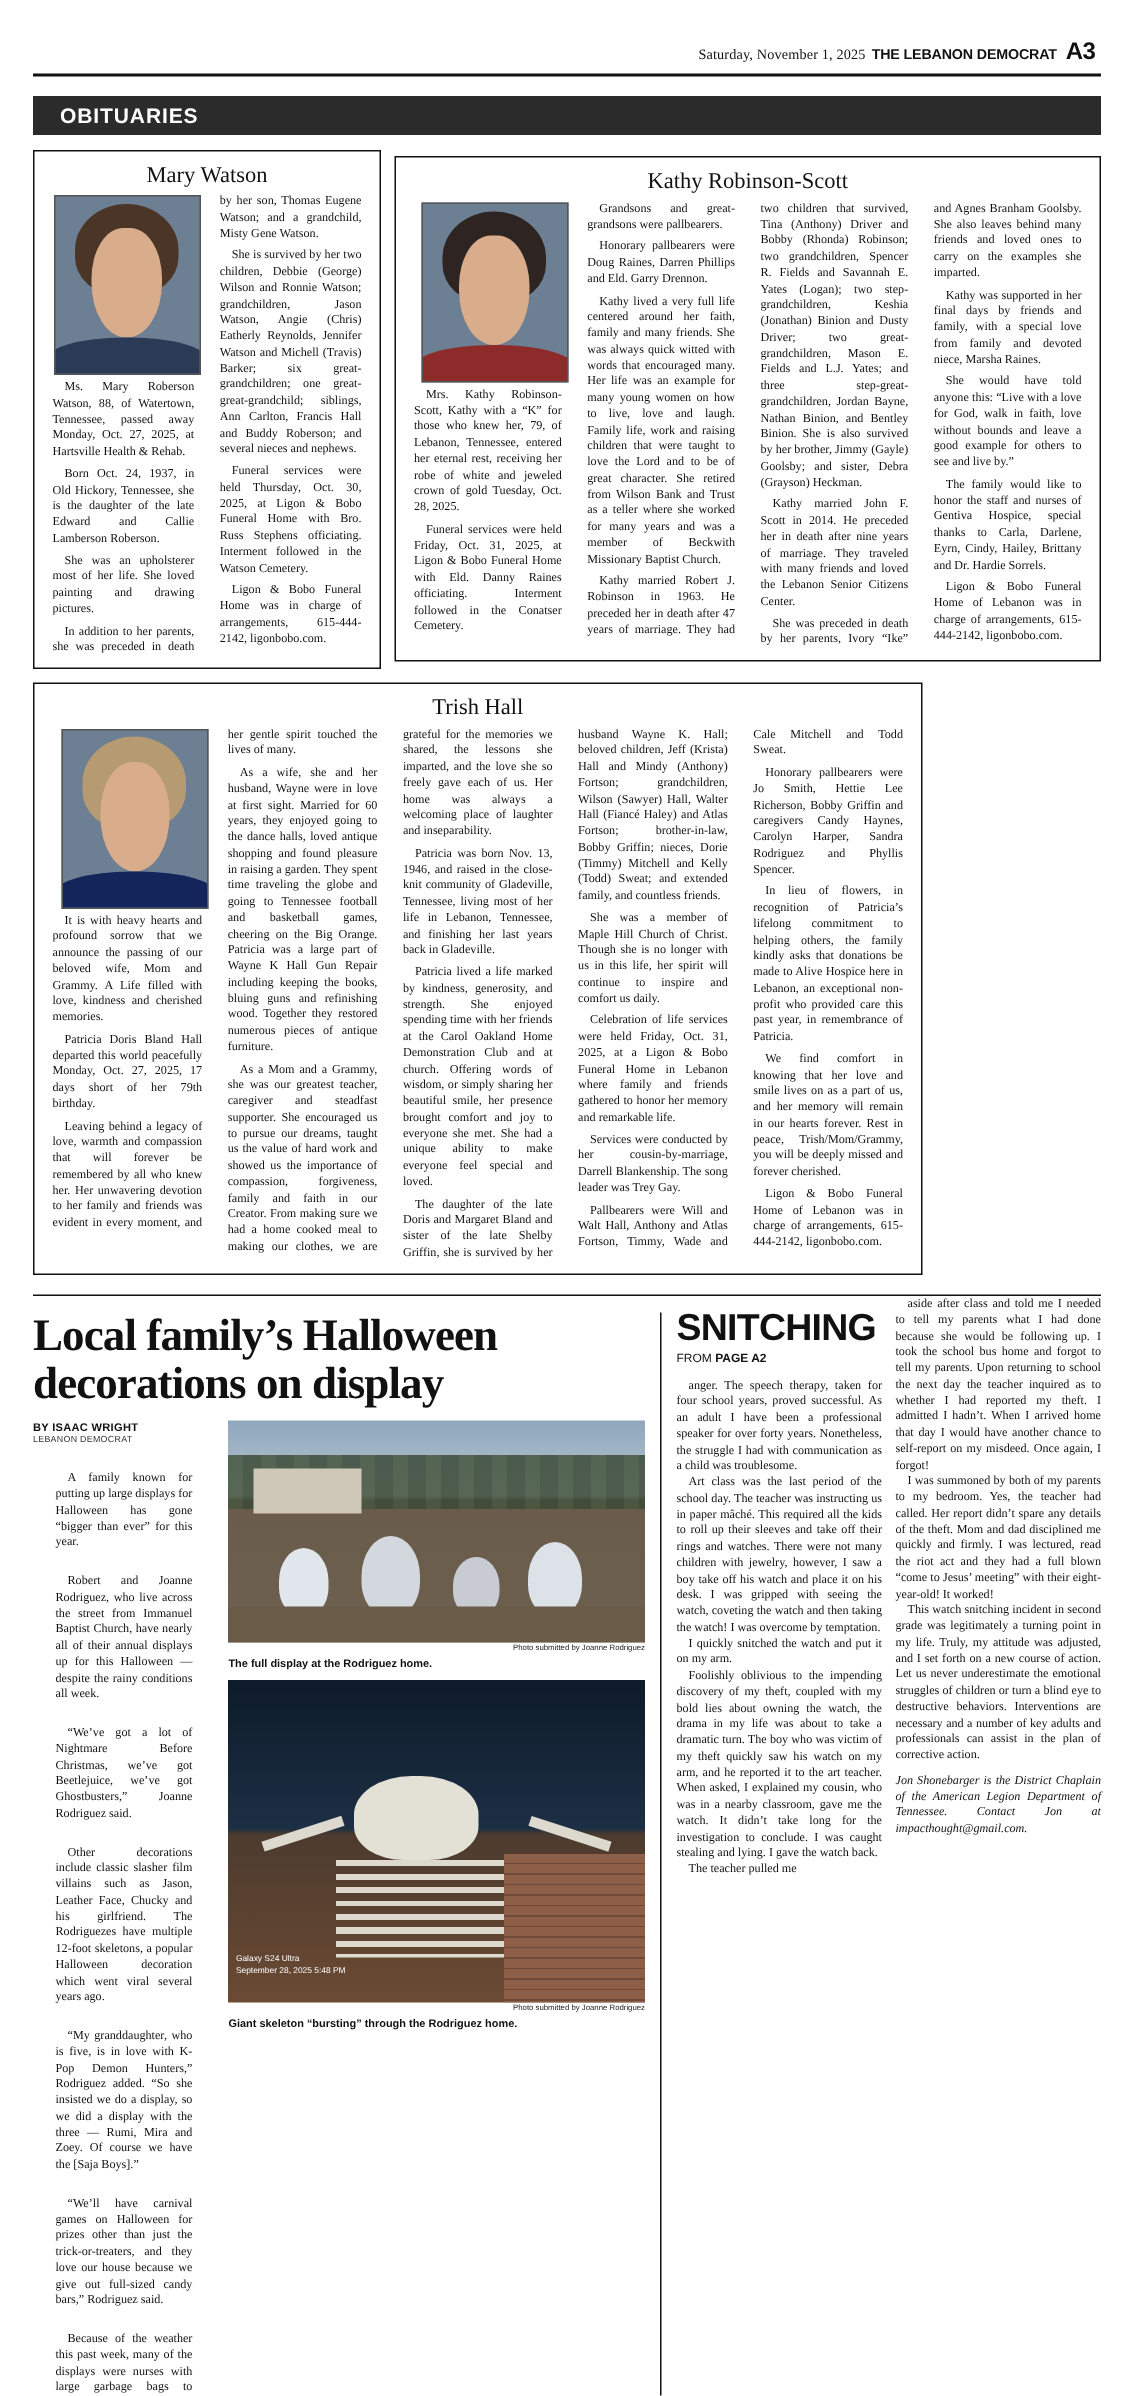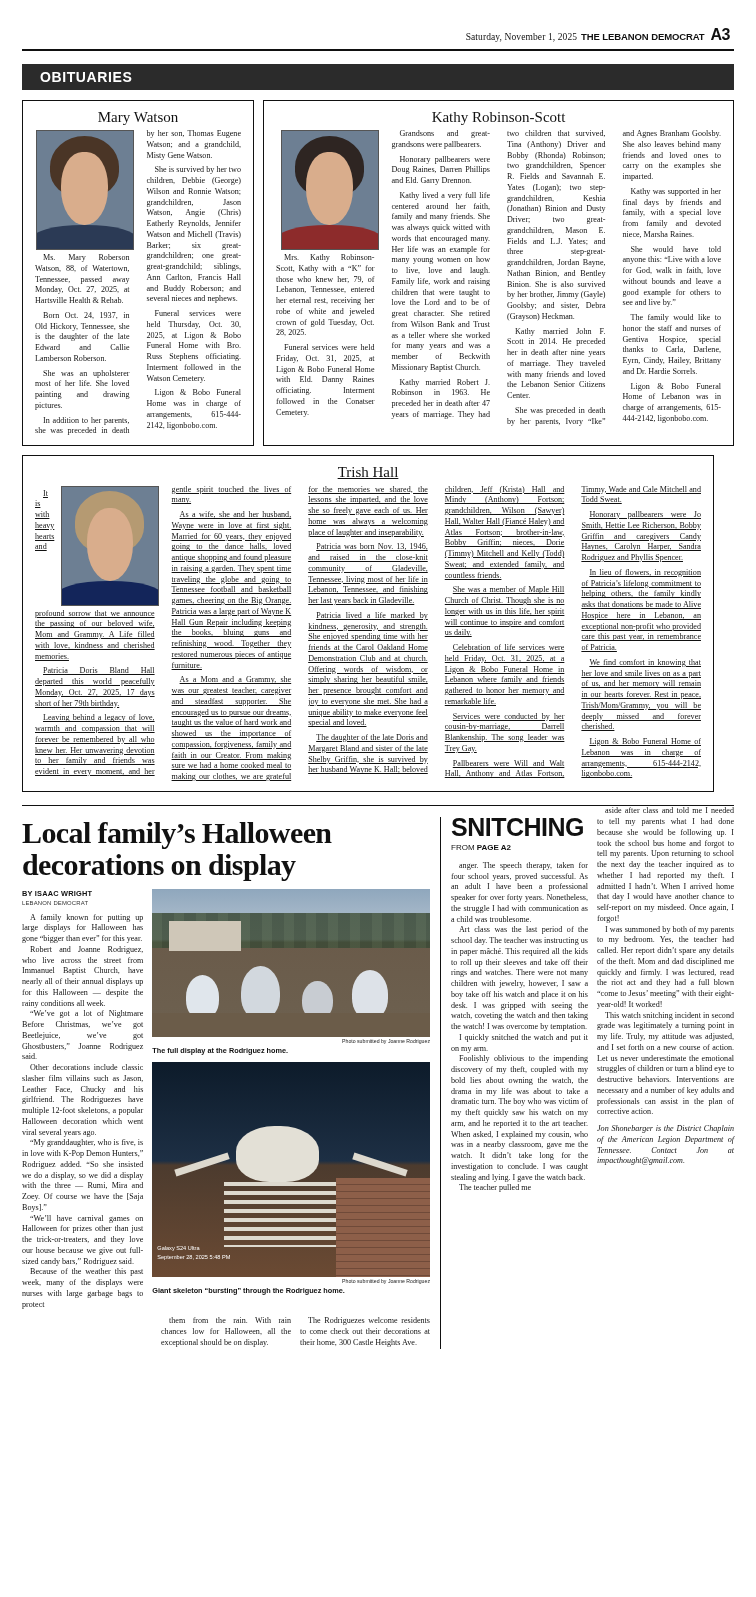"Mary Watson" .obit-row { align-items: none -> center }
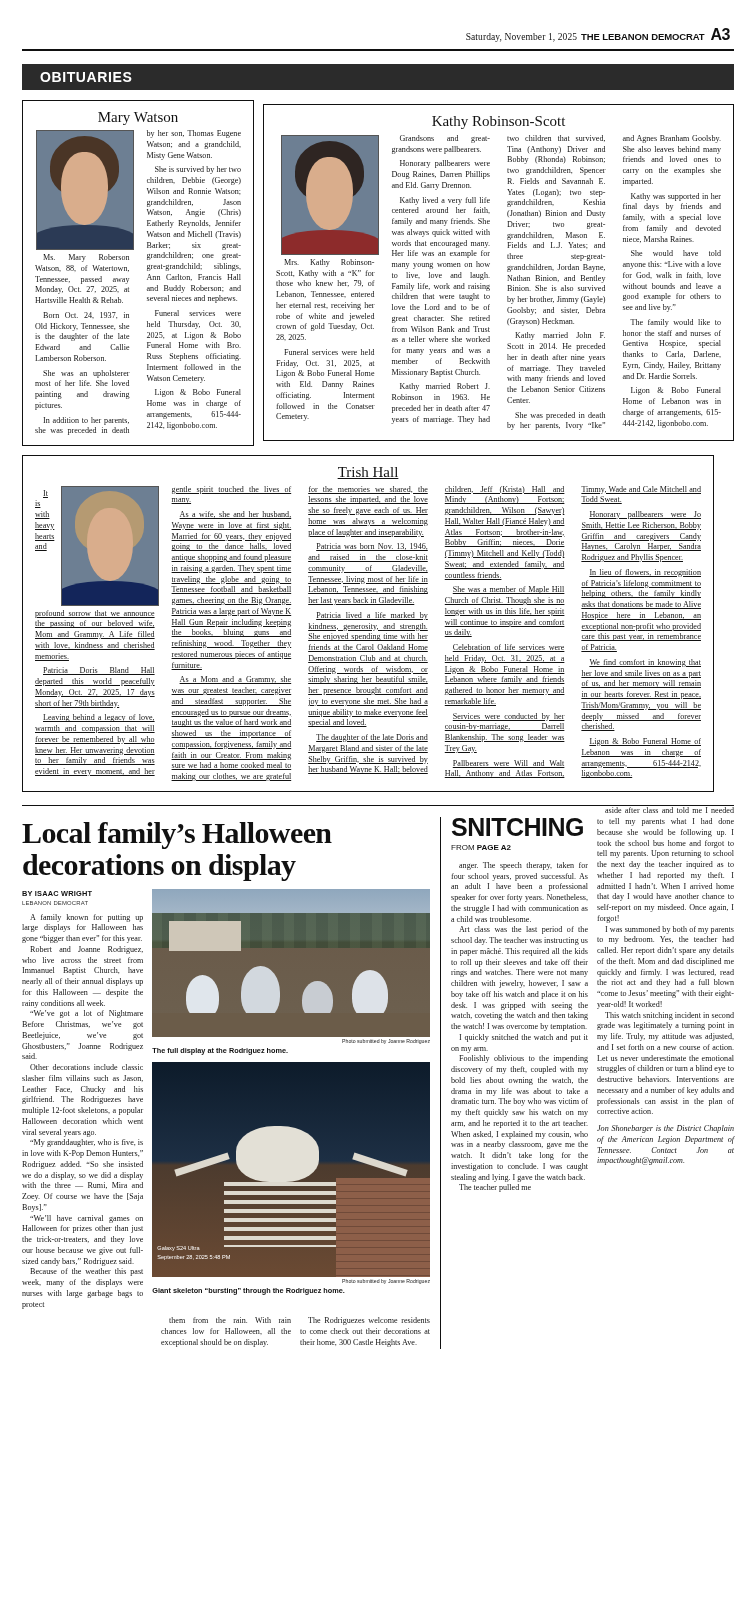"Trish Hall" .obit-box.full { text-decoration: underline -> none; width: 692px -> 593px }
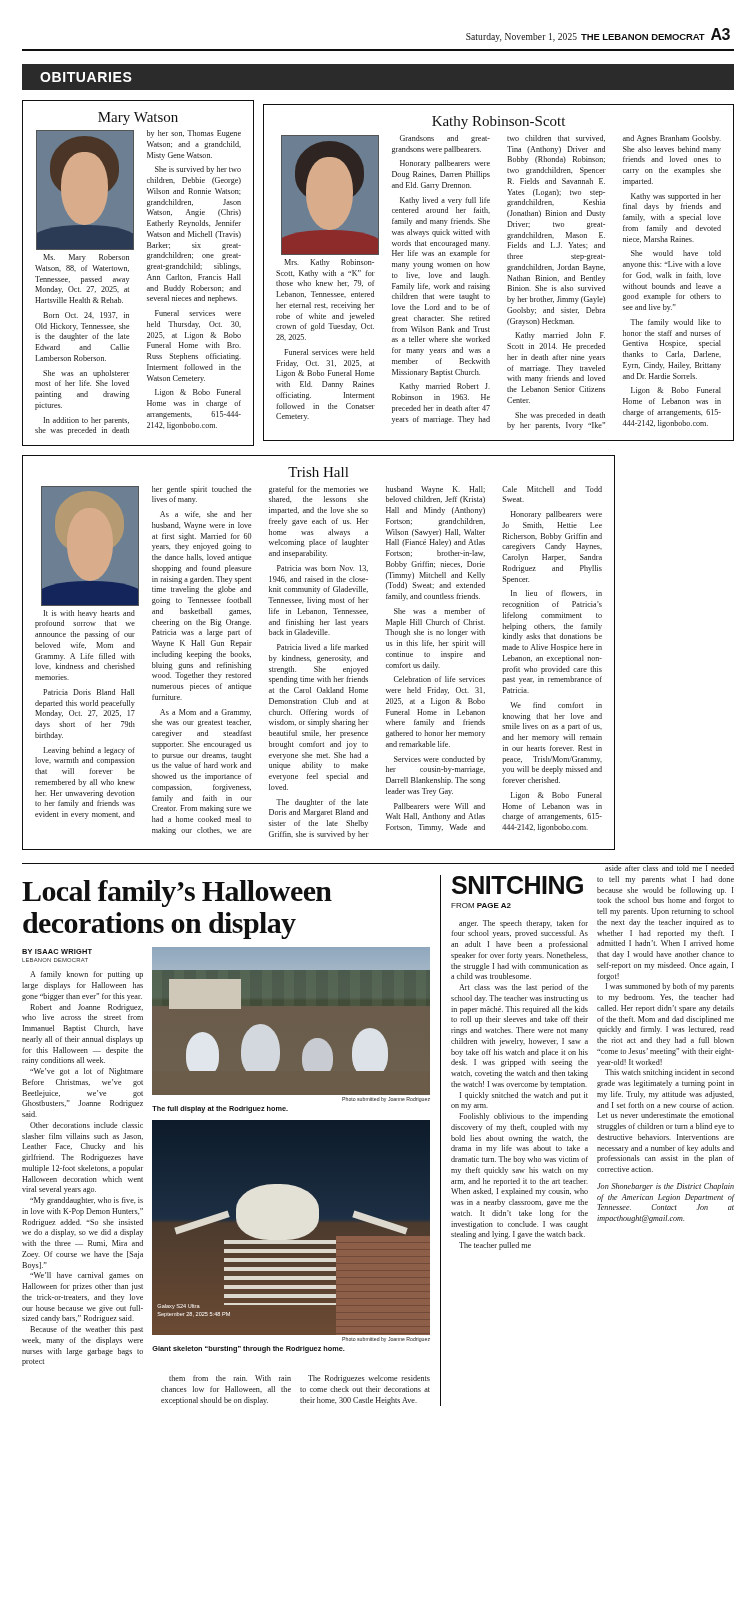"A family known for putting" .story-col p { margin: 0 -> 15px }
